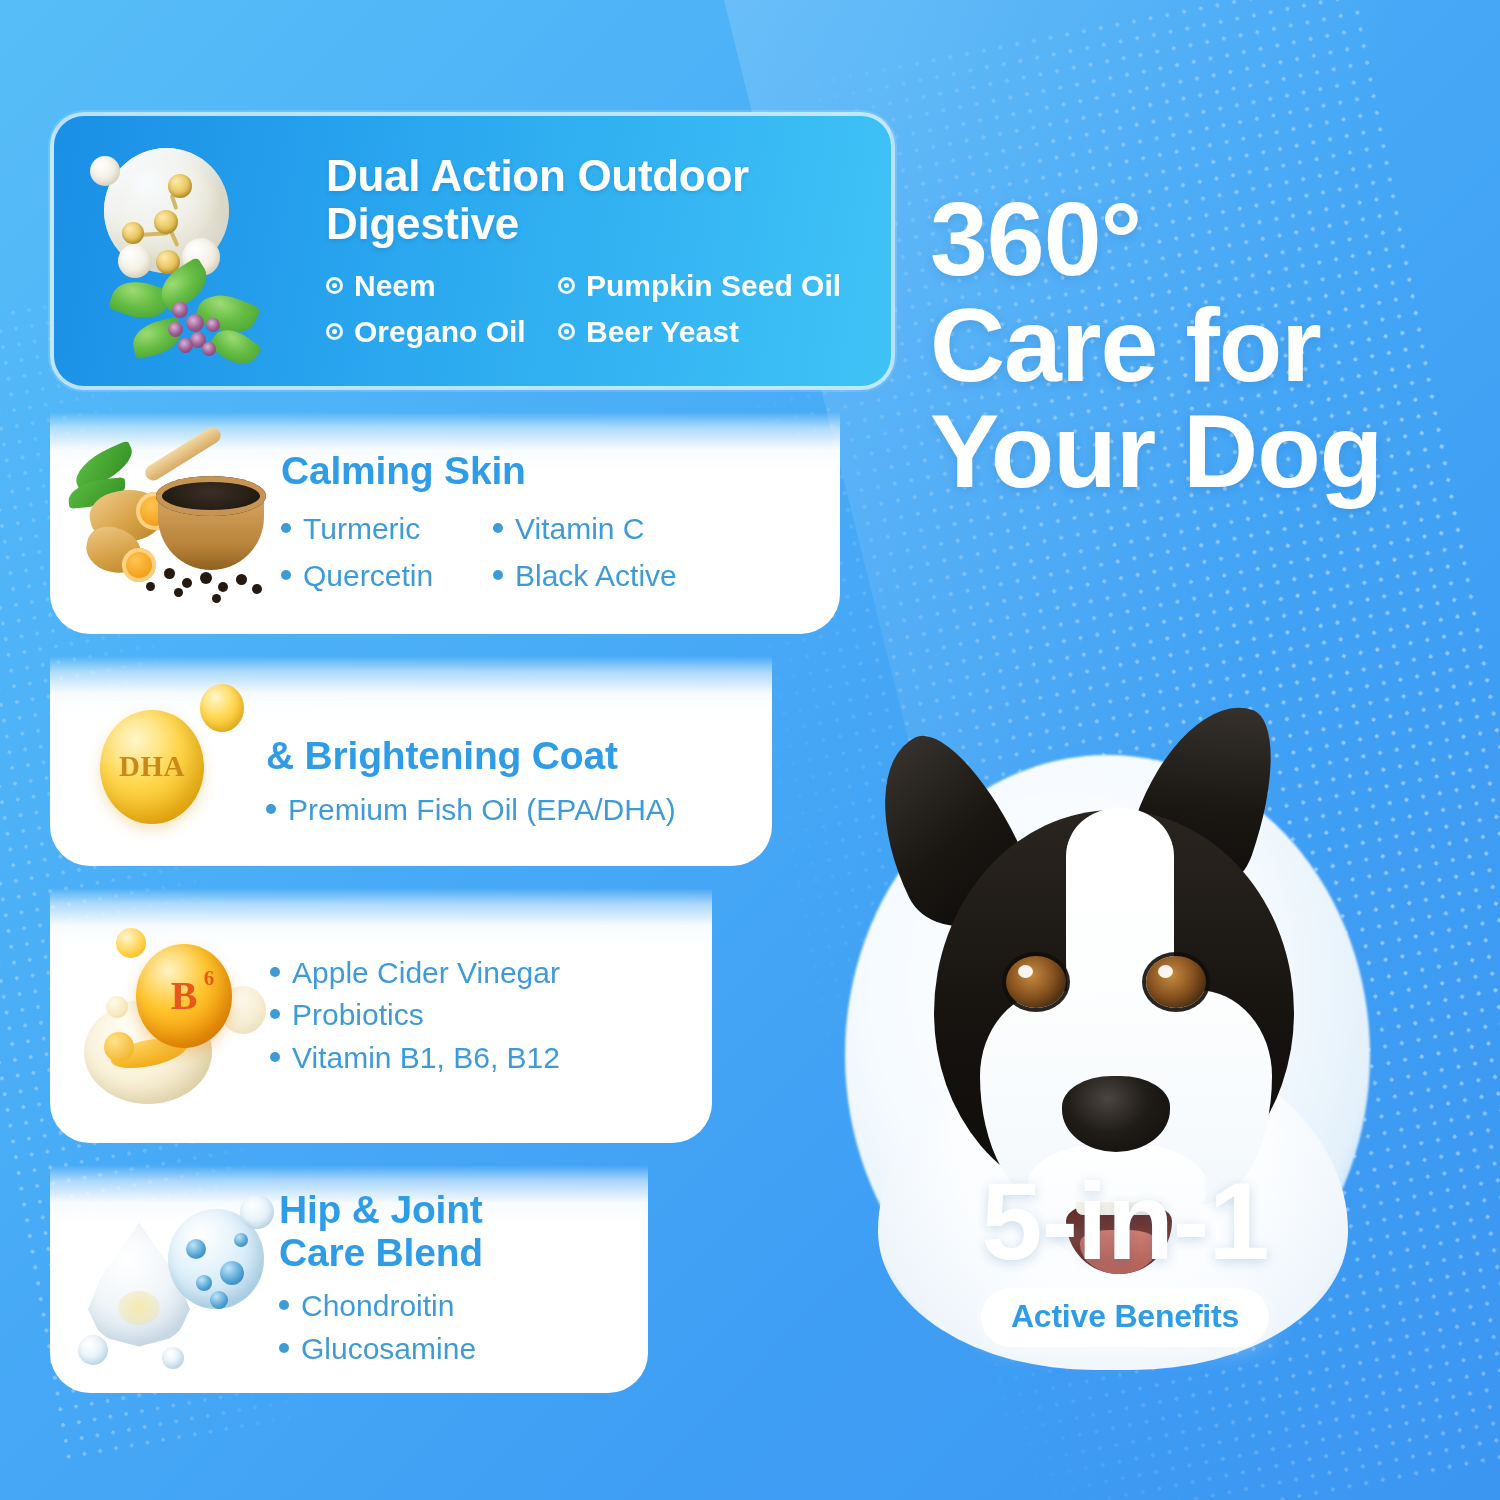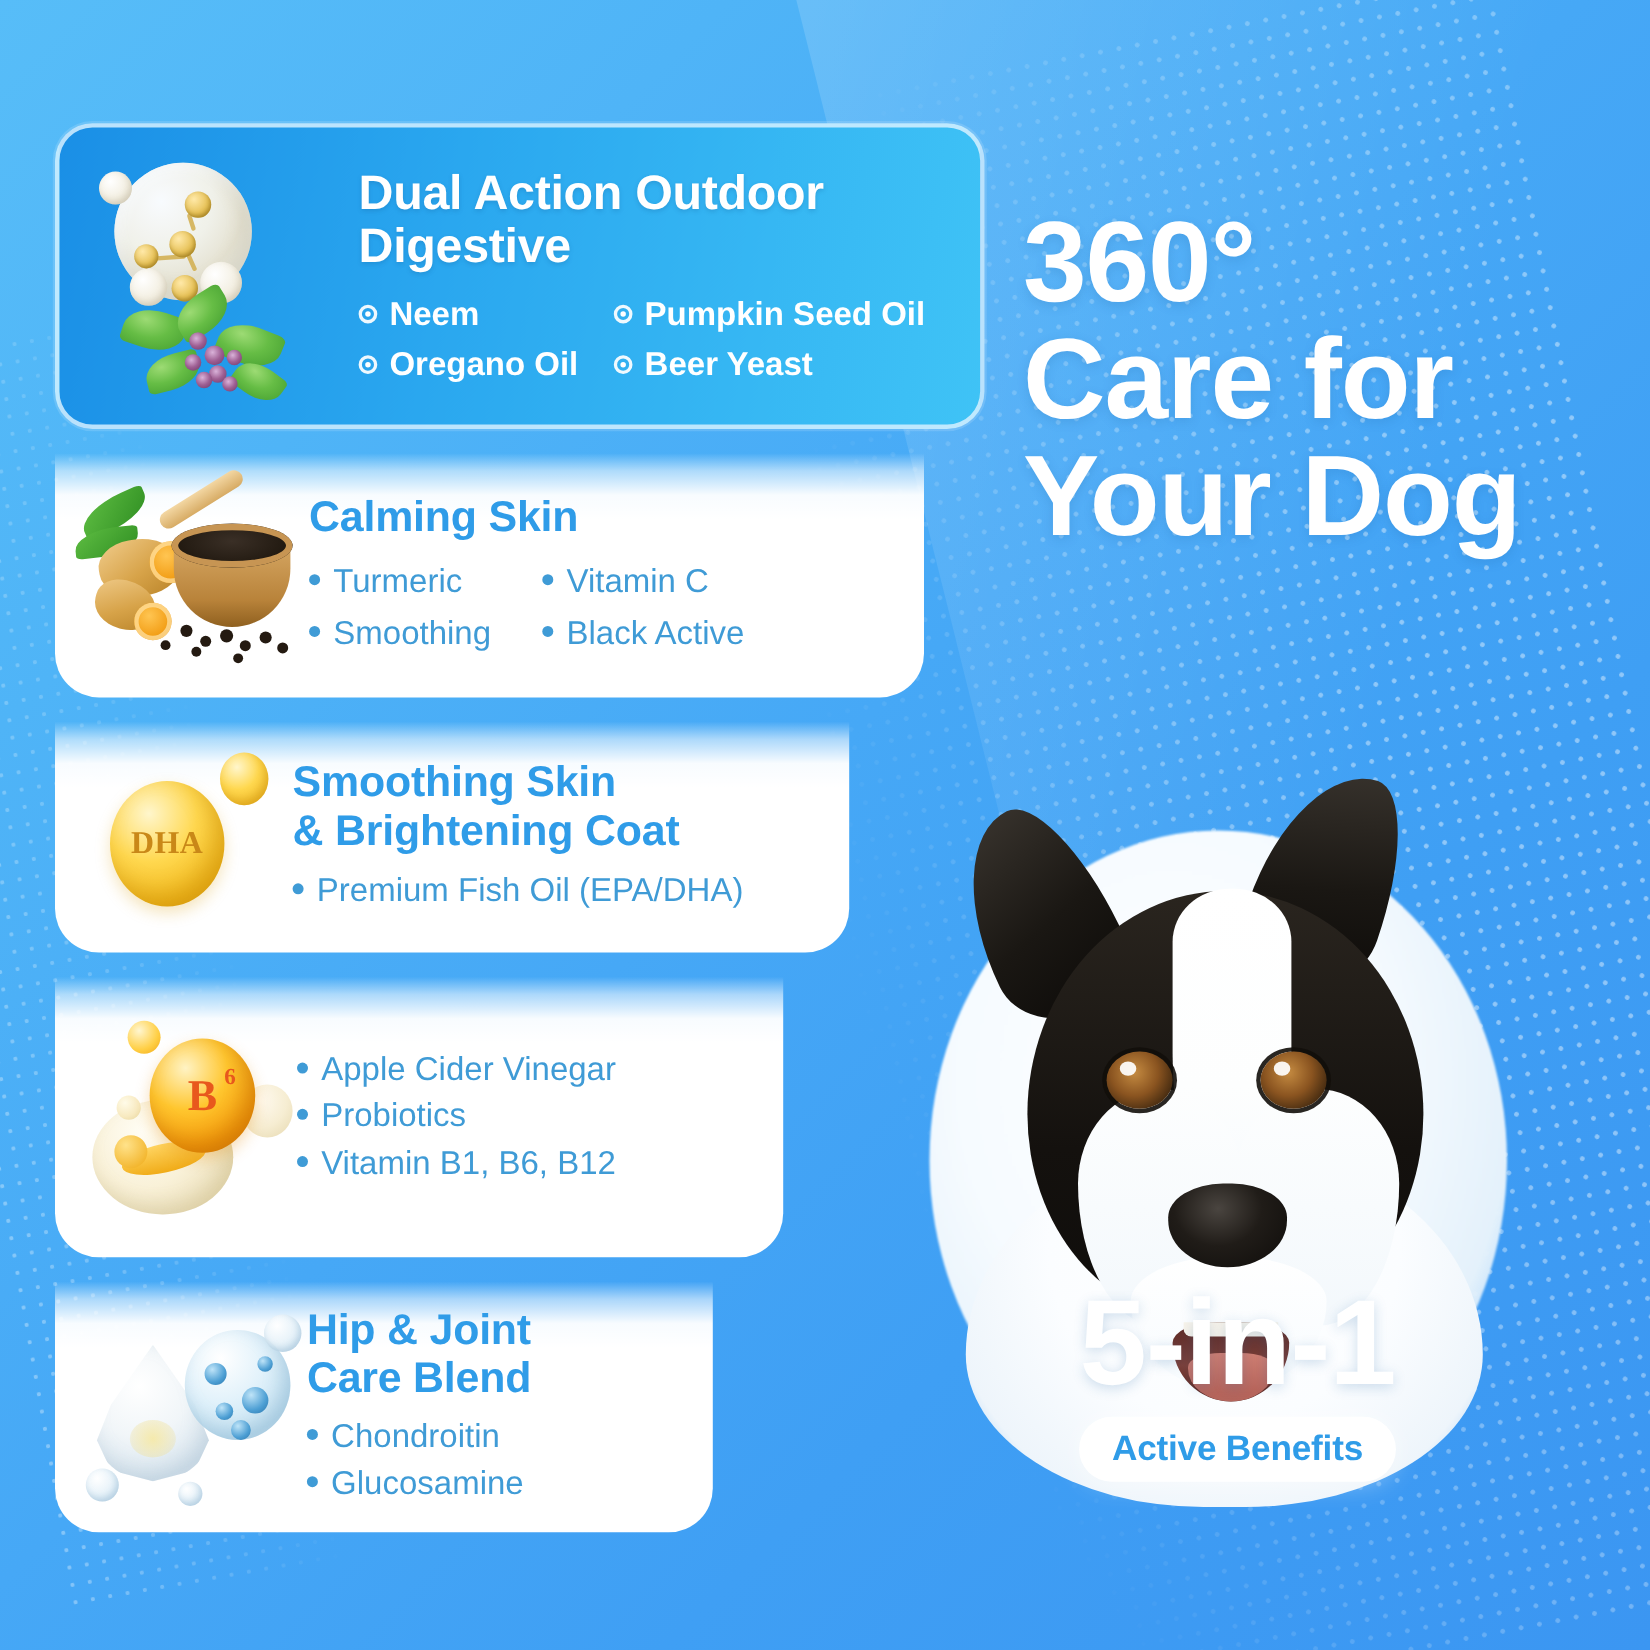"Smoothing" span { text: Smoothing -> Quercetin }
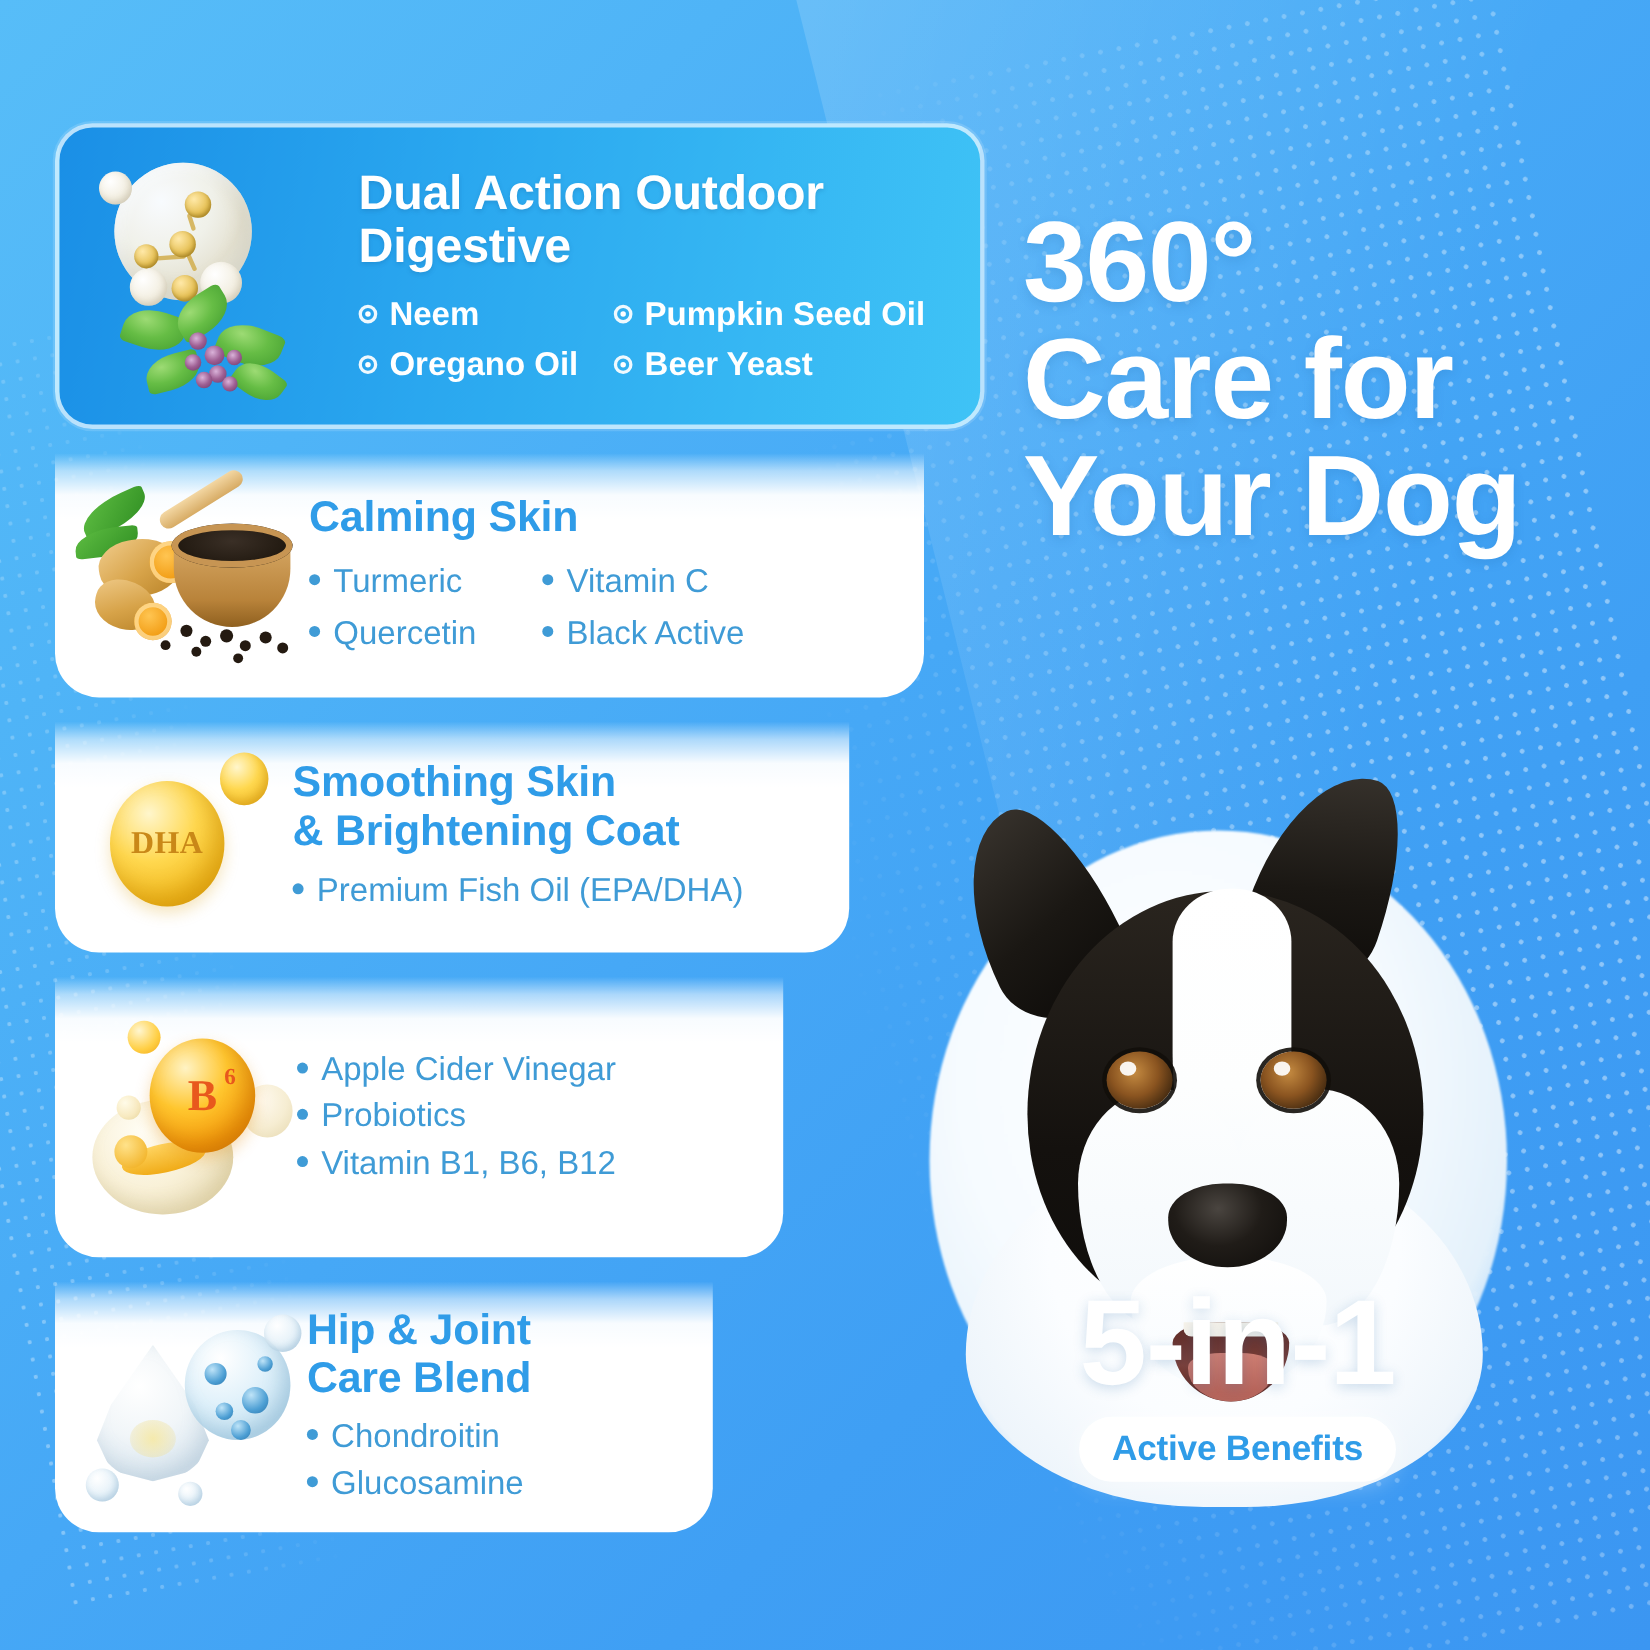"Smoothing Skin" span { html: <span>Smoothing Skin</span> -> none }
